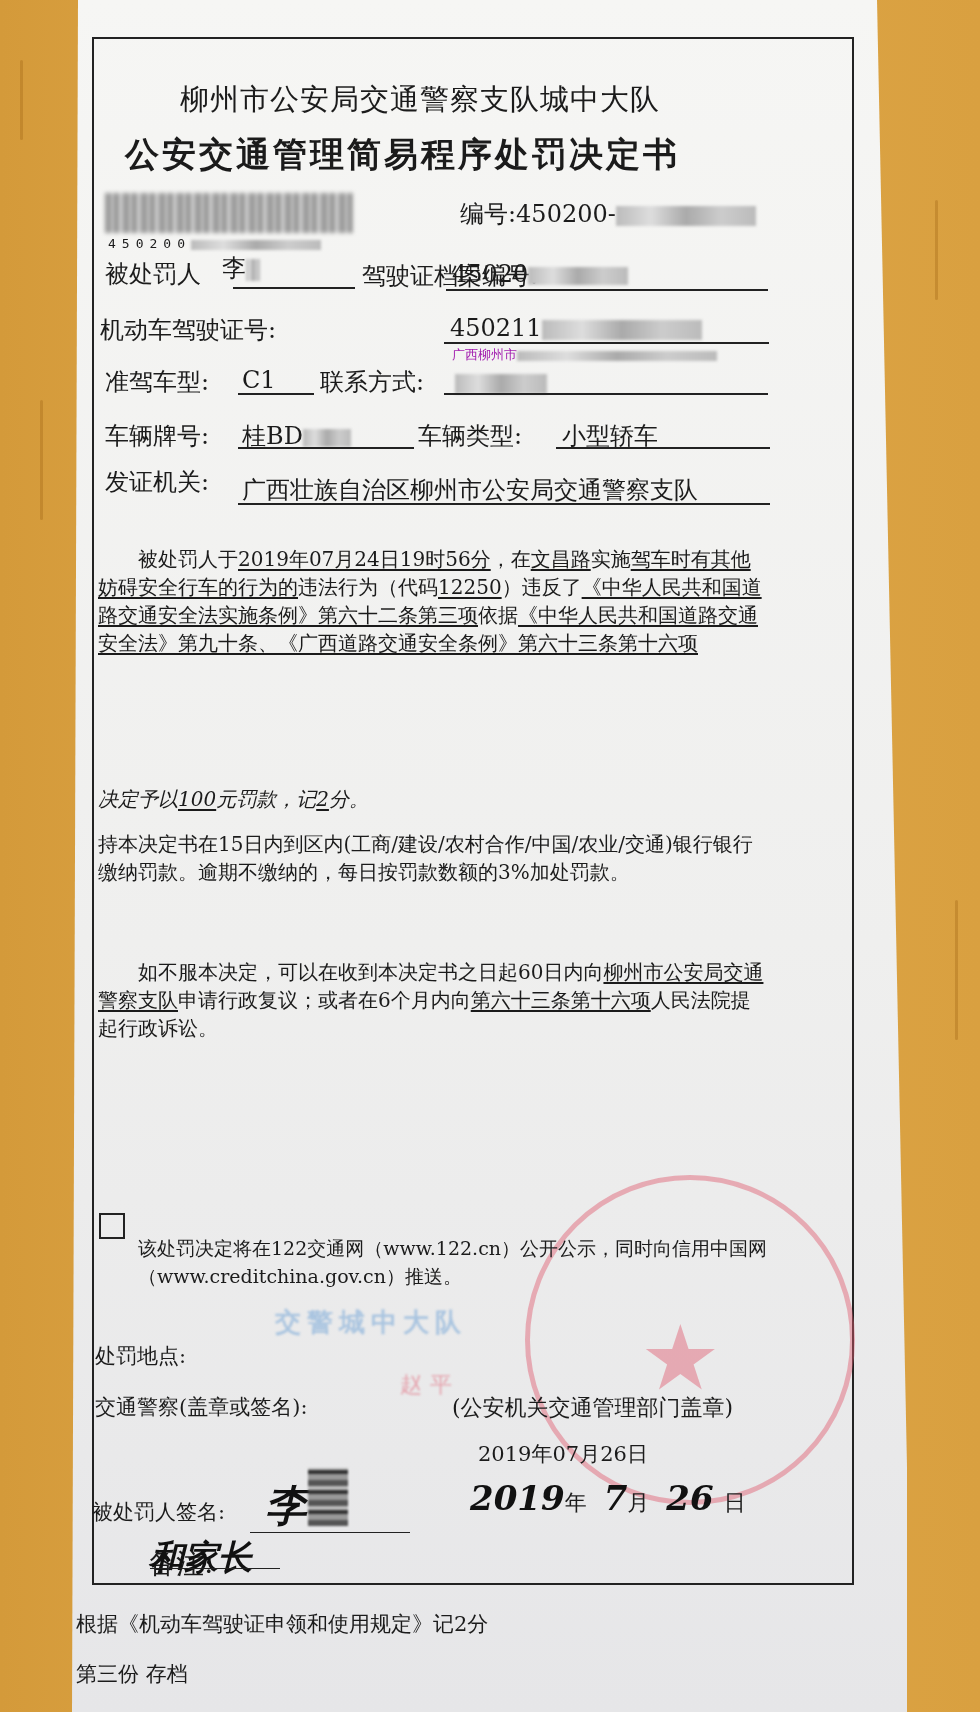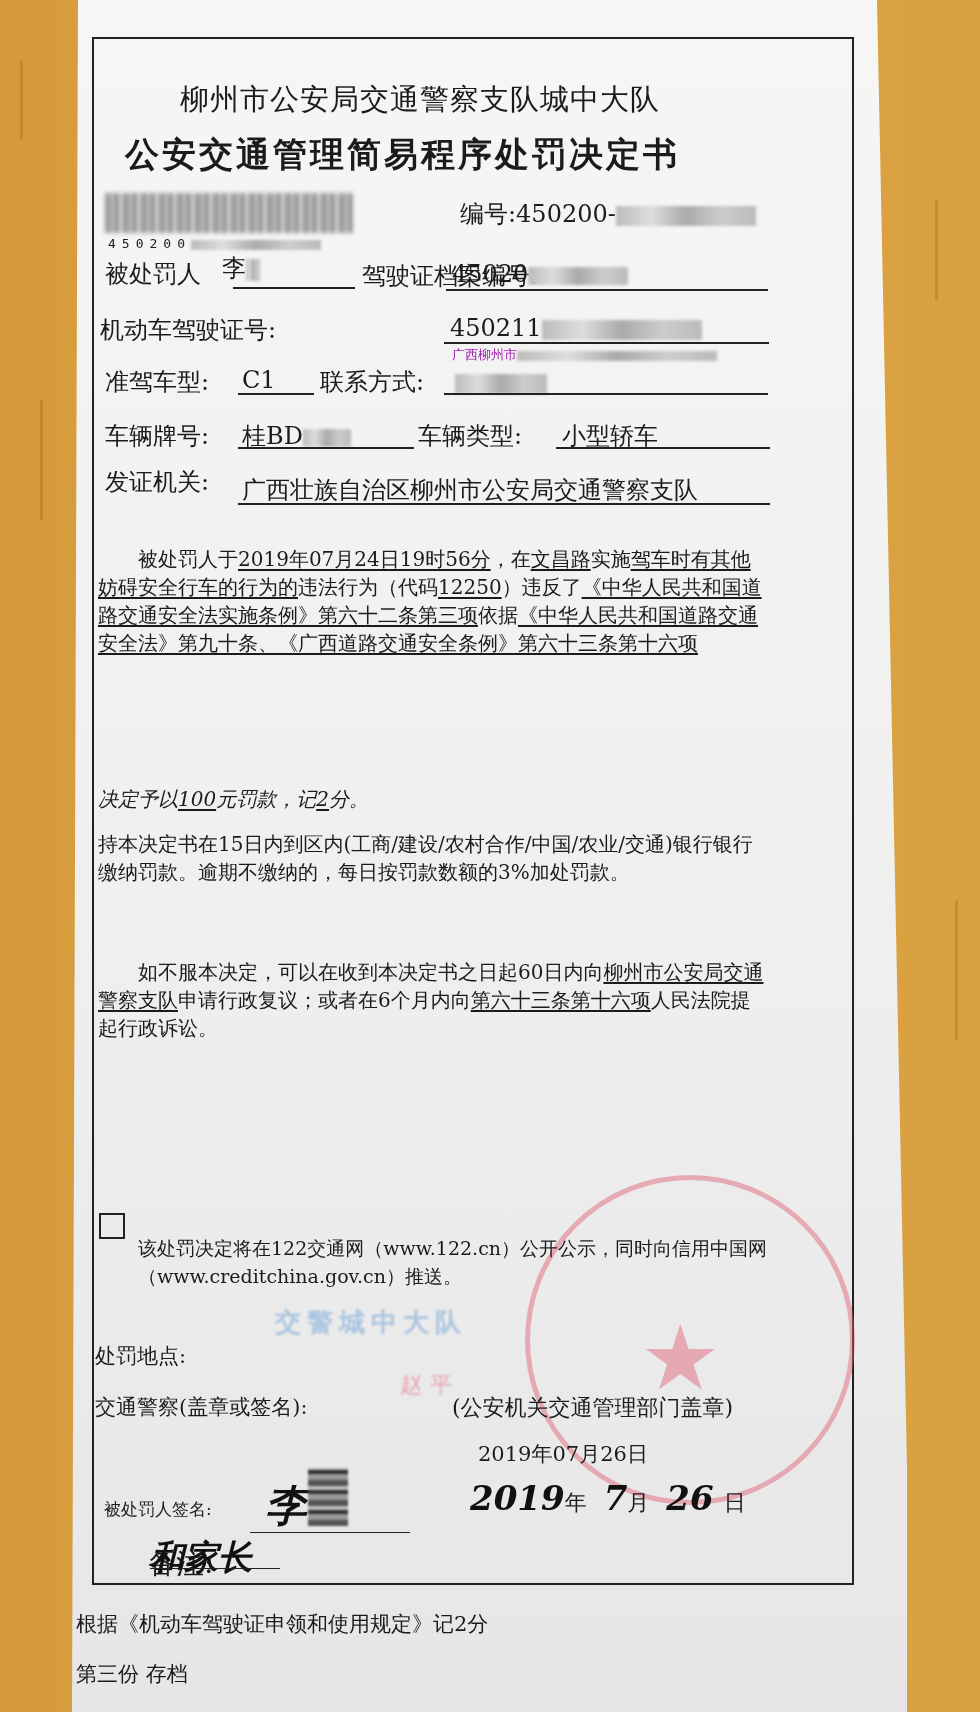"被处罚人签名:" div.abs { font-size: 17px -> 21px; padding-left: 12px -> none }
